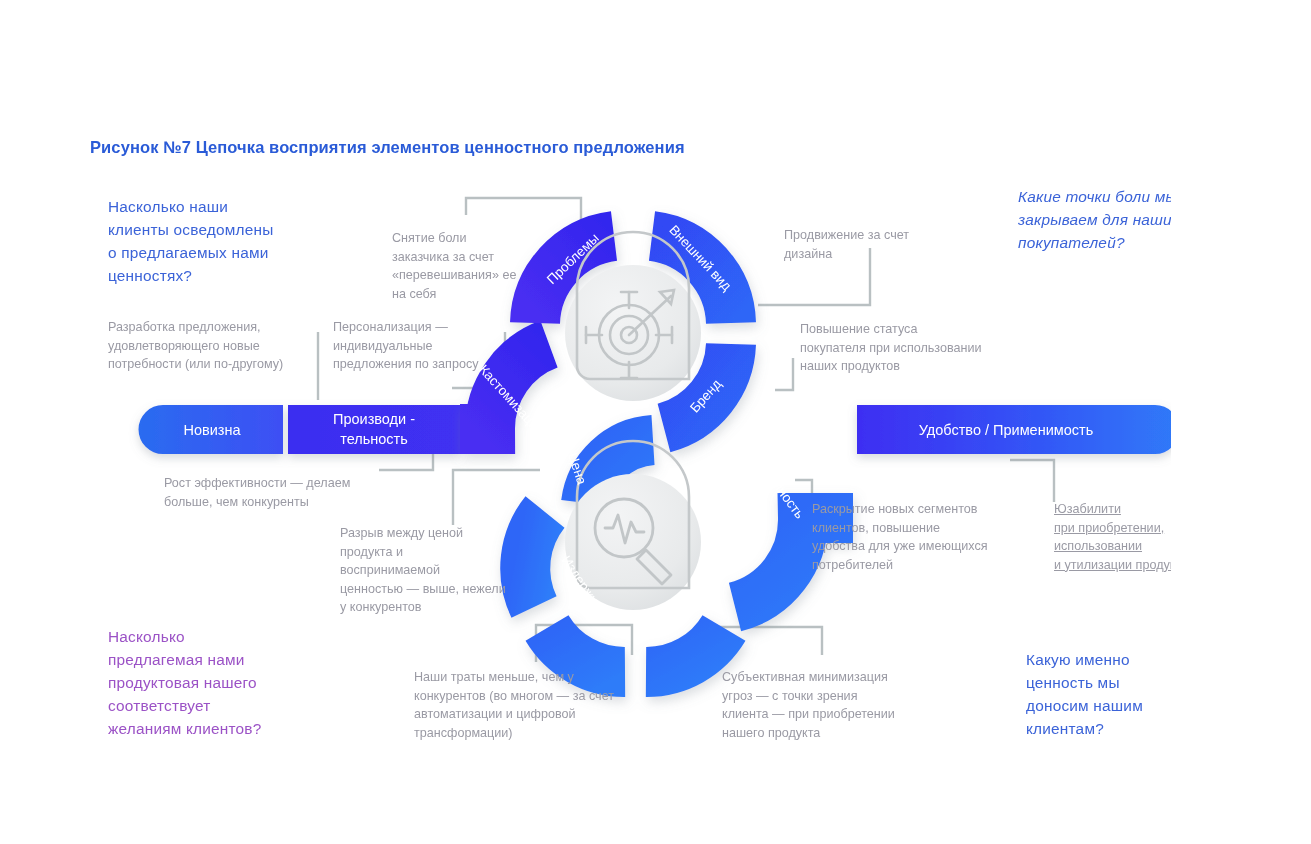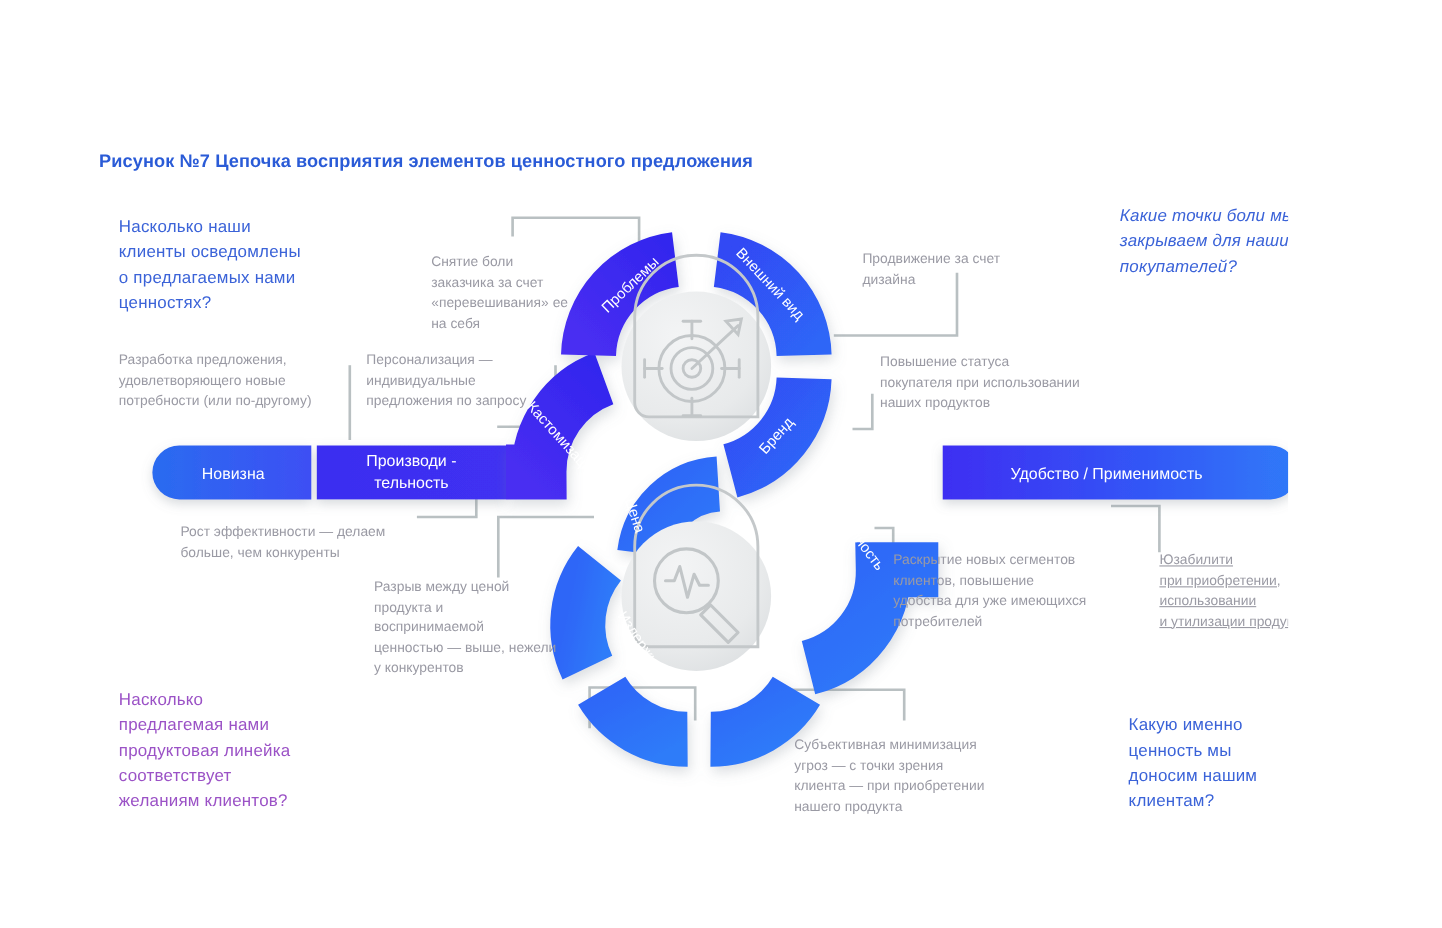"Насколько" div.q { text: линейка -> нашего }
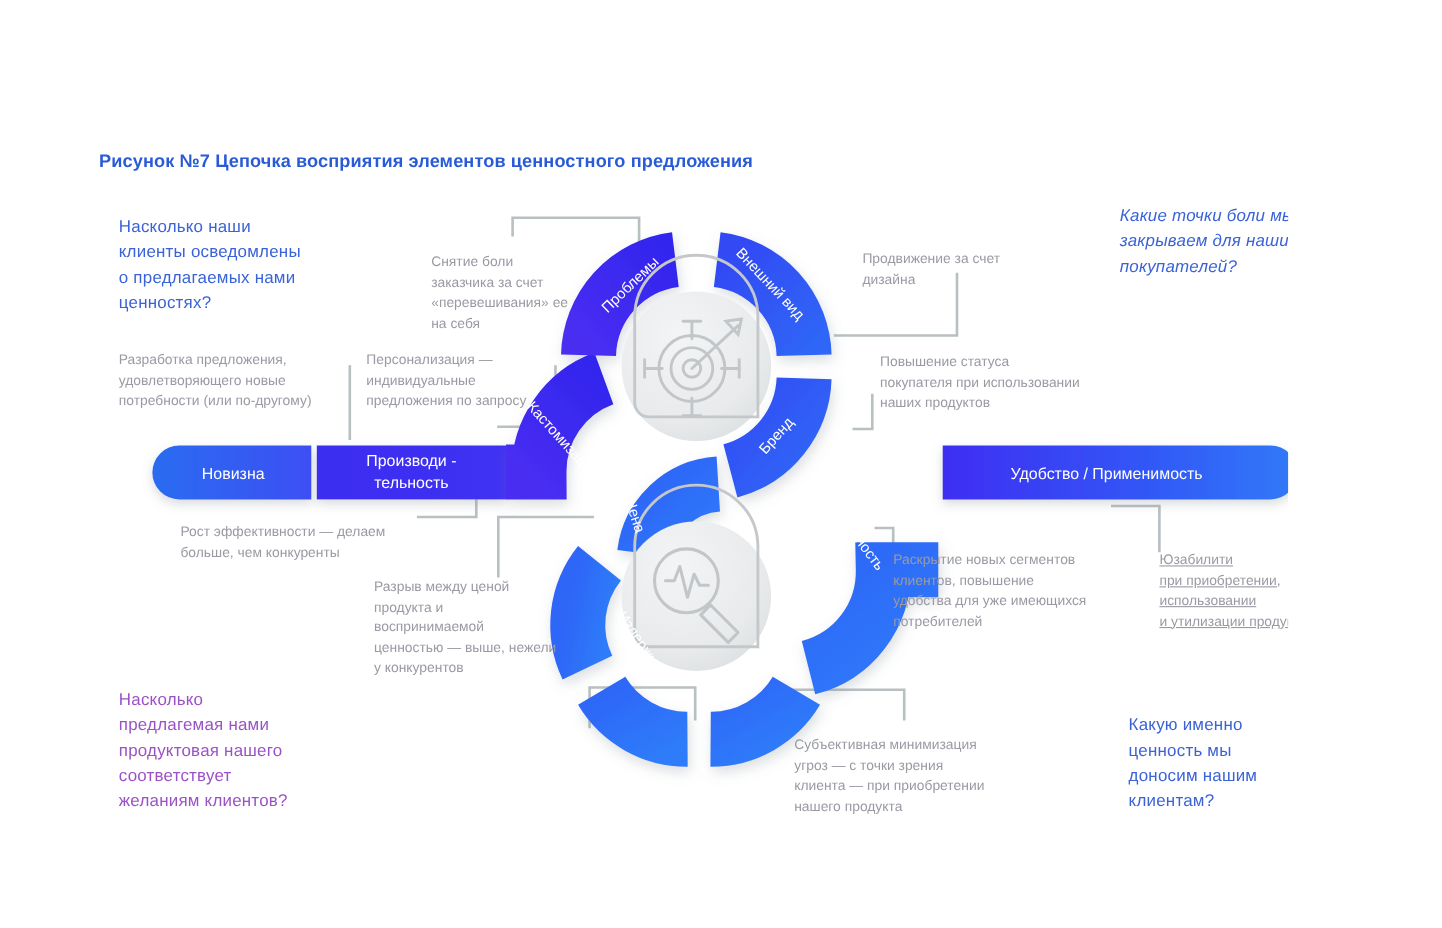"Наши траты меньше, чем у" div.ann { html: none -> <div>Наши траты меньше, чем у конкурентов (во многом — за счет автоматизации и цифровой трансформации)</div> }
